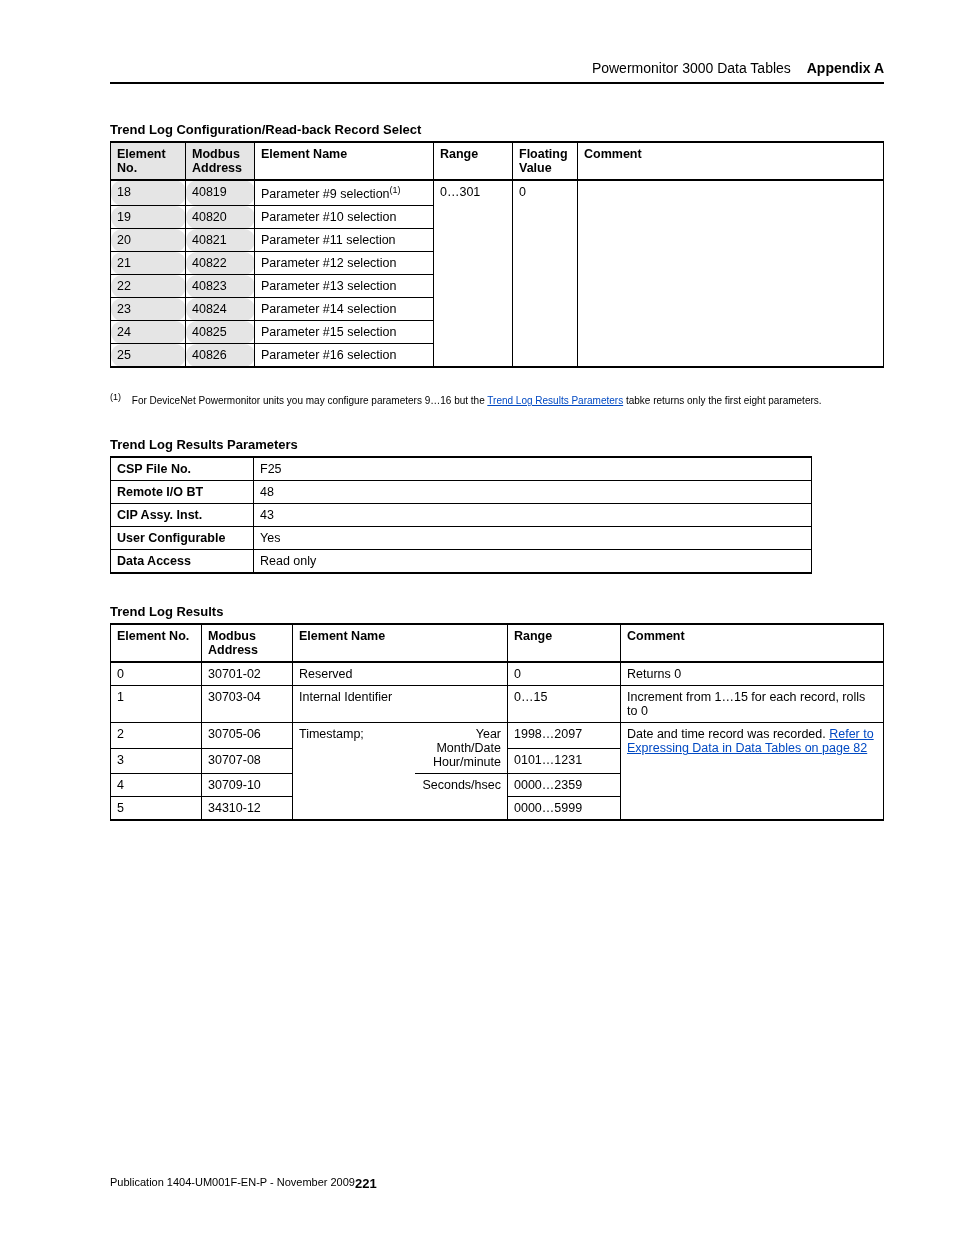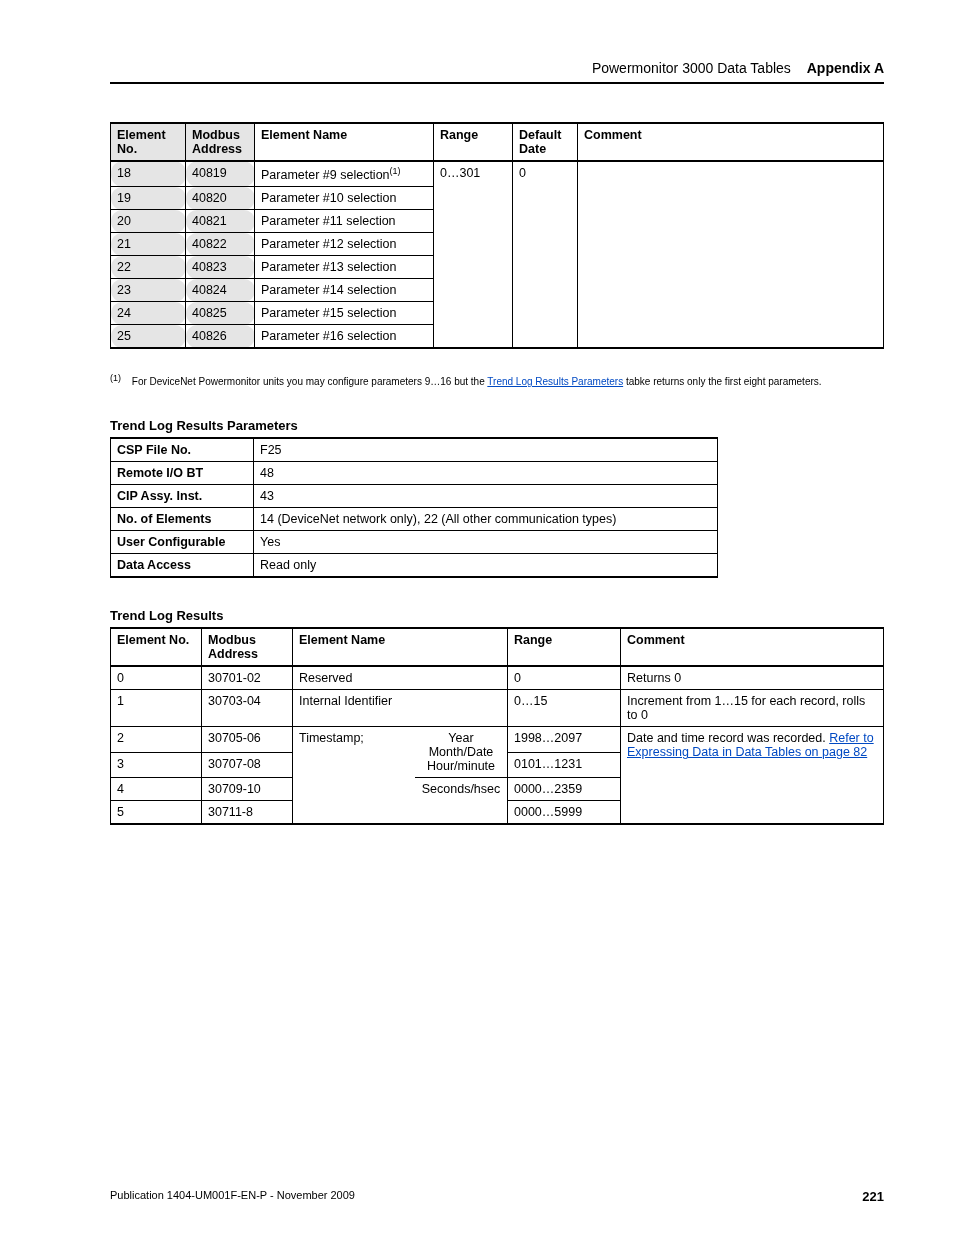"Trend Log Configuration/Read-back Record" div.section-title { html: none -> <div>Trend Log Configuration/Read-back Record Select</div> }
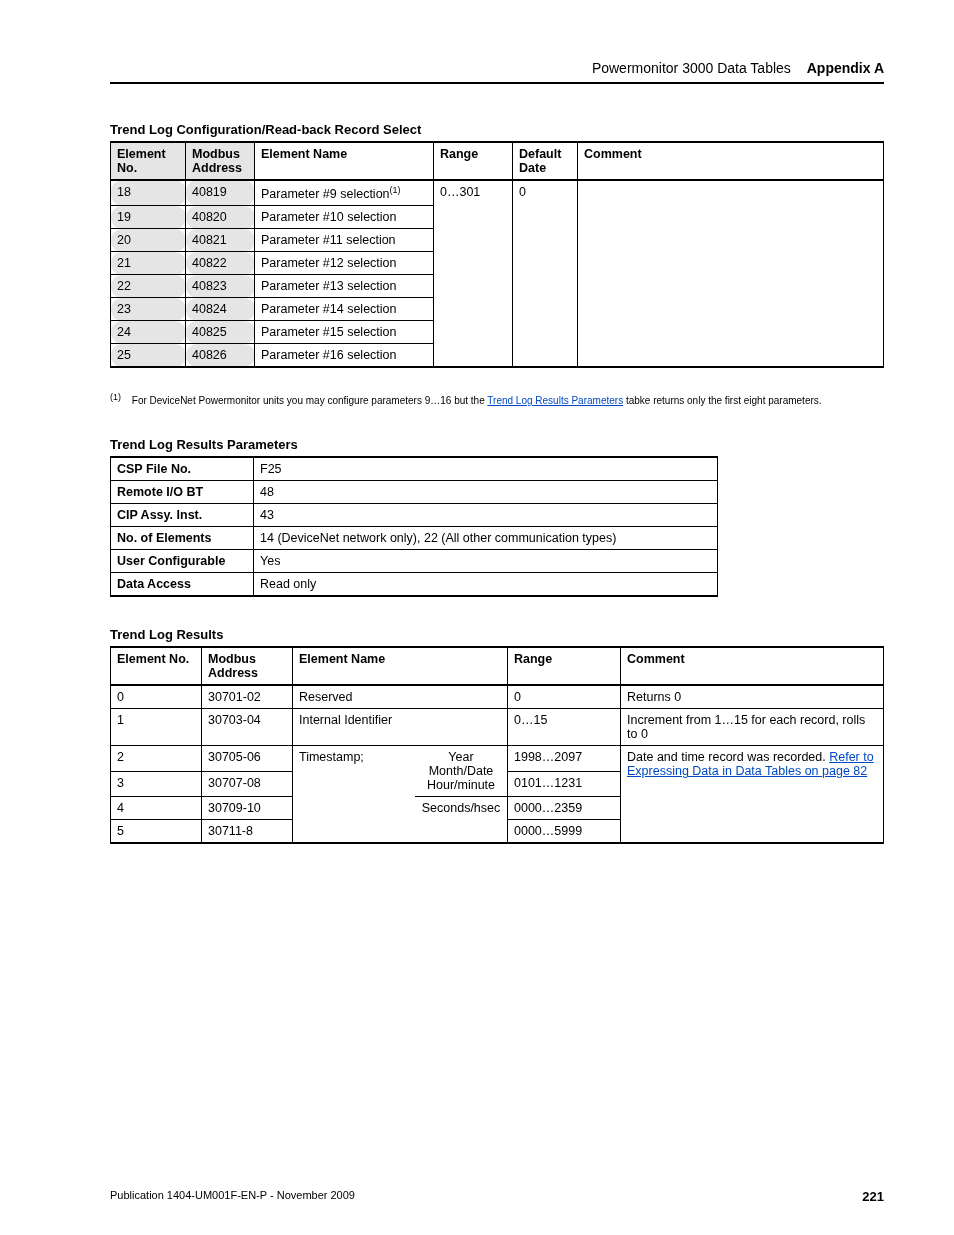"Default Date" th.col-def { text: Default Date -> Floating Value }
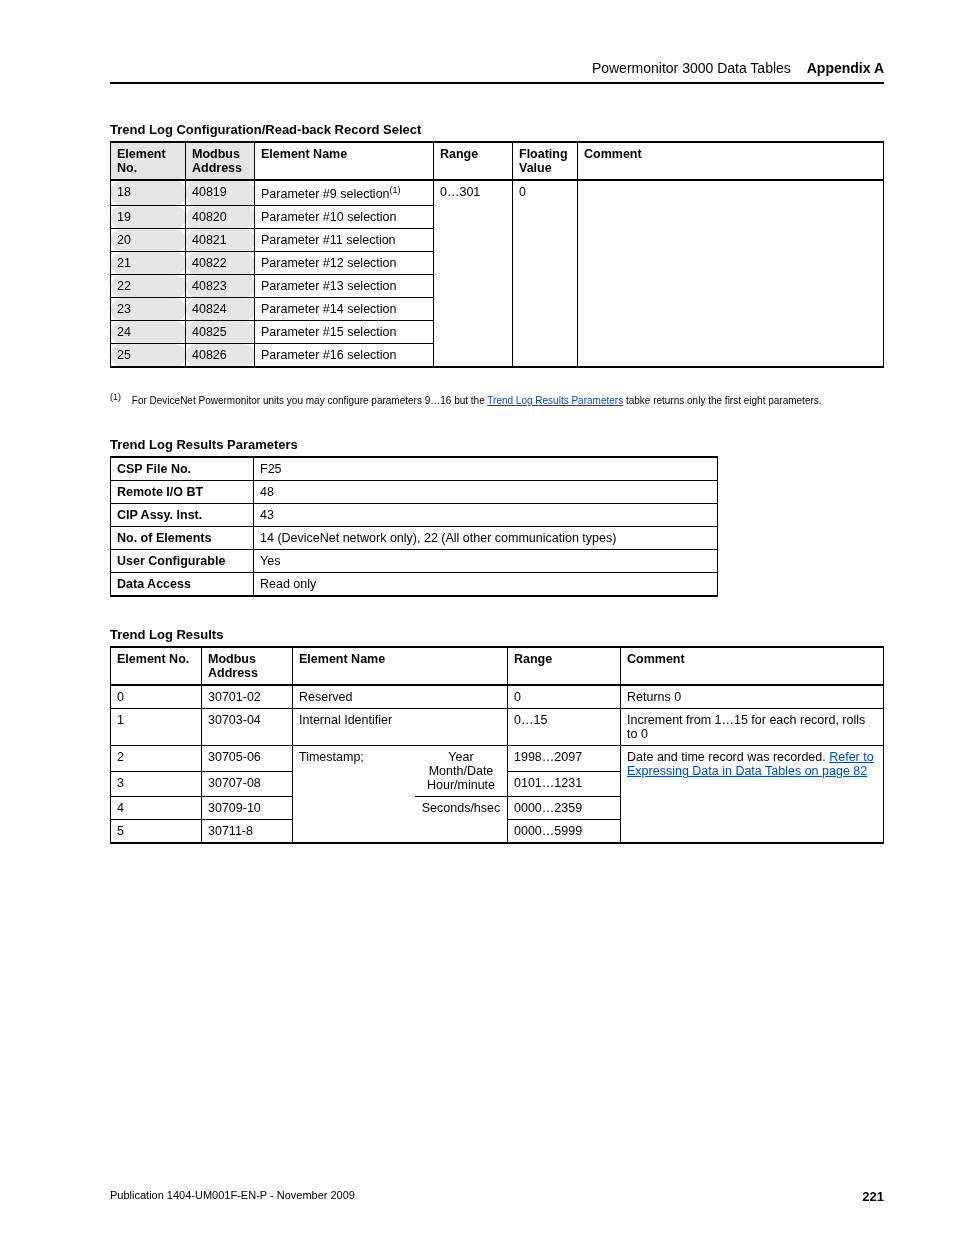"CSP File No." .t2 { width: 608px -> 702px }
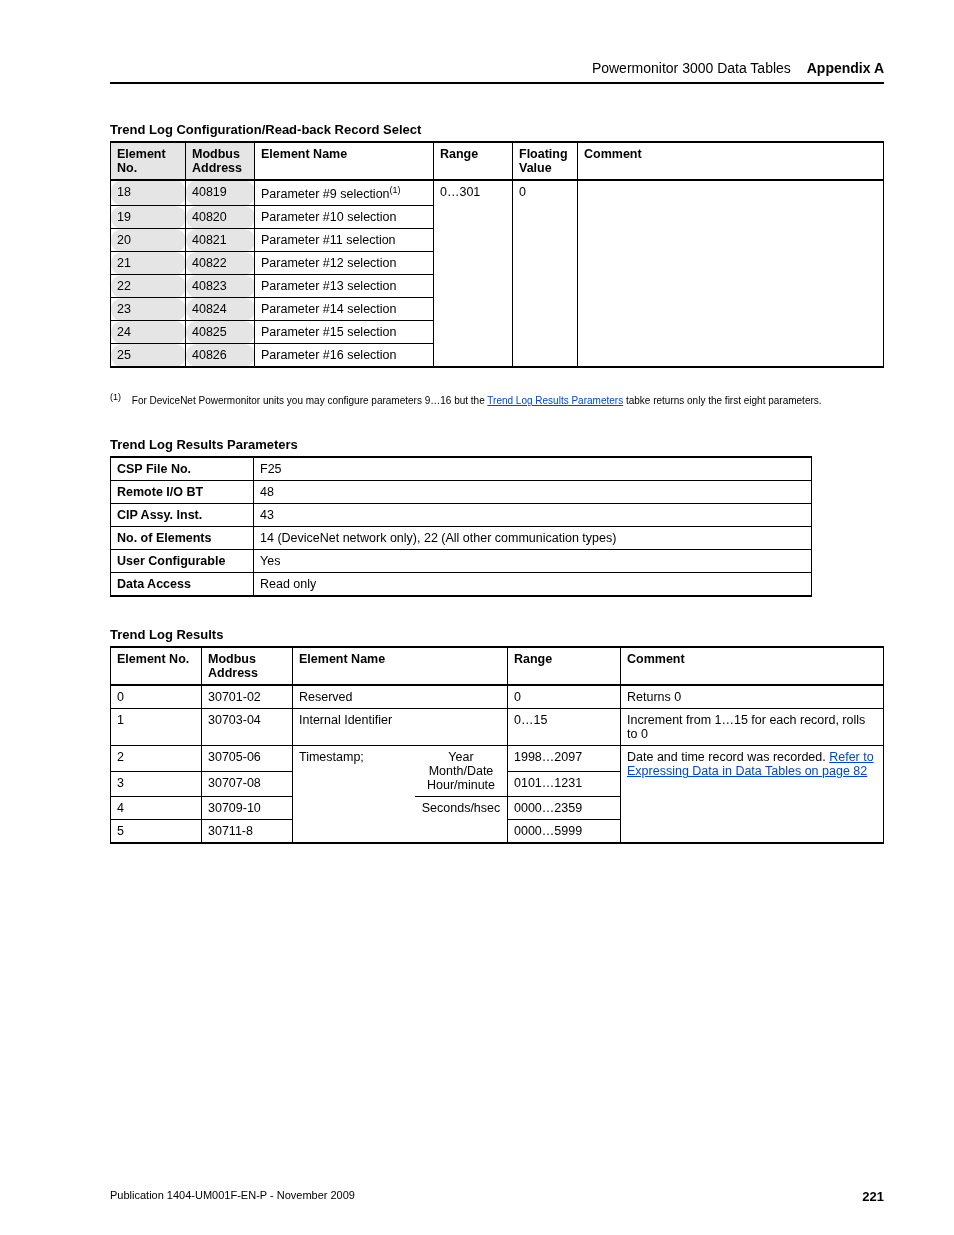"No. of Elements" tr { html: <tr> <td>No. of Elements</td> <td>14 (DeviceNet network only), 22 (All other communication types)</td> </tr> -> none }
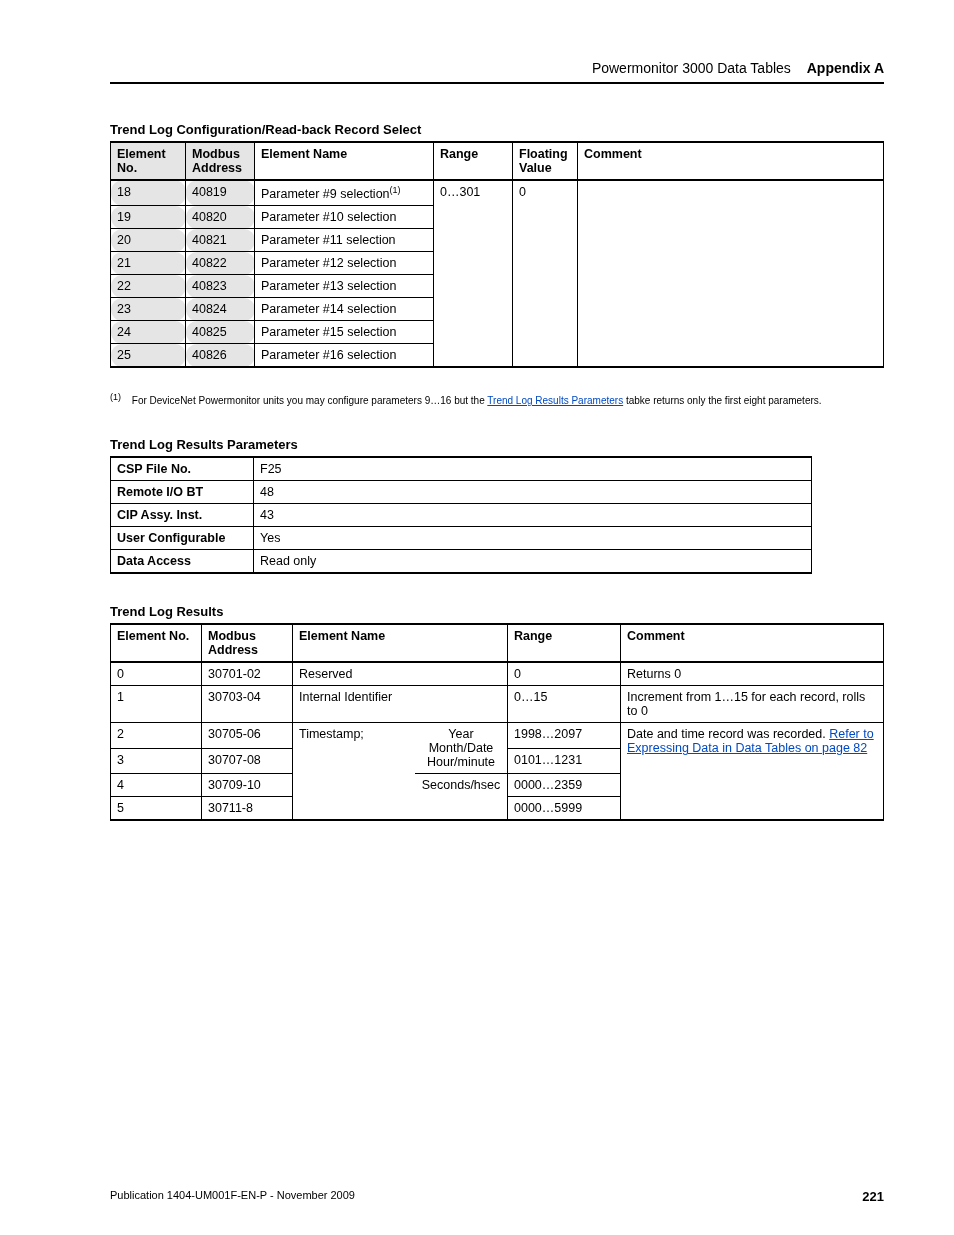"Year" .t3 .col-name3b { text-align: center -> right }
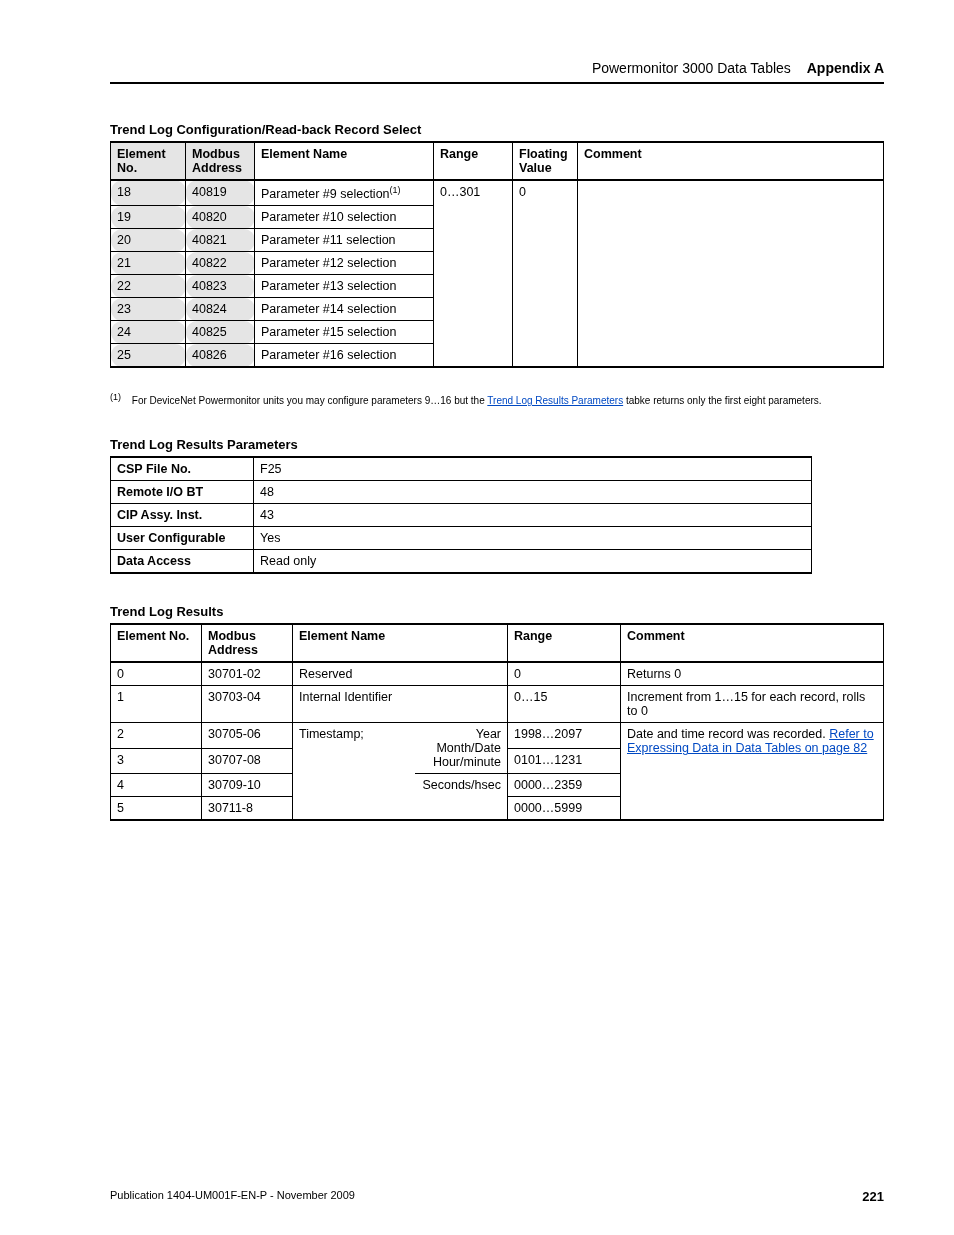"30711-8" td.col-mb3 { text: 30711-8 -> 34310-12 }
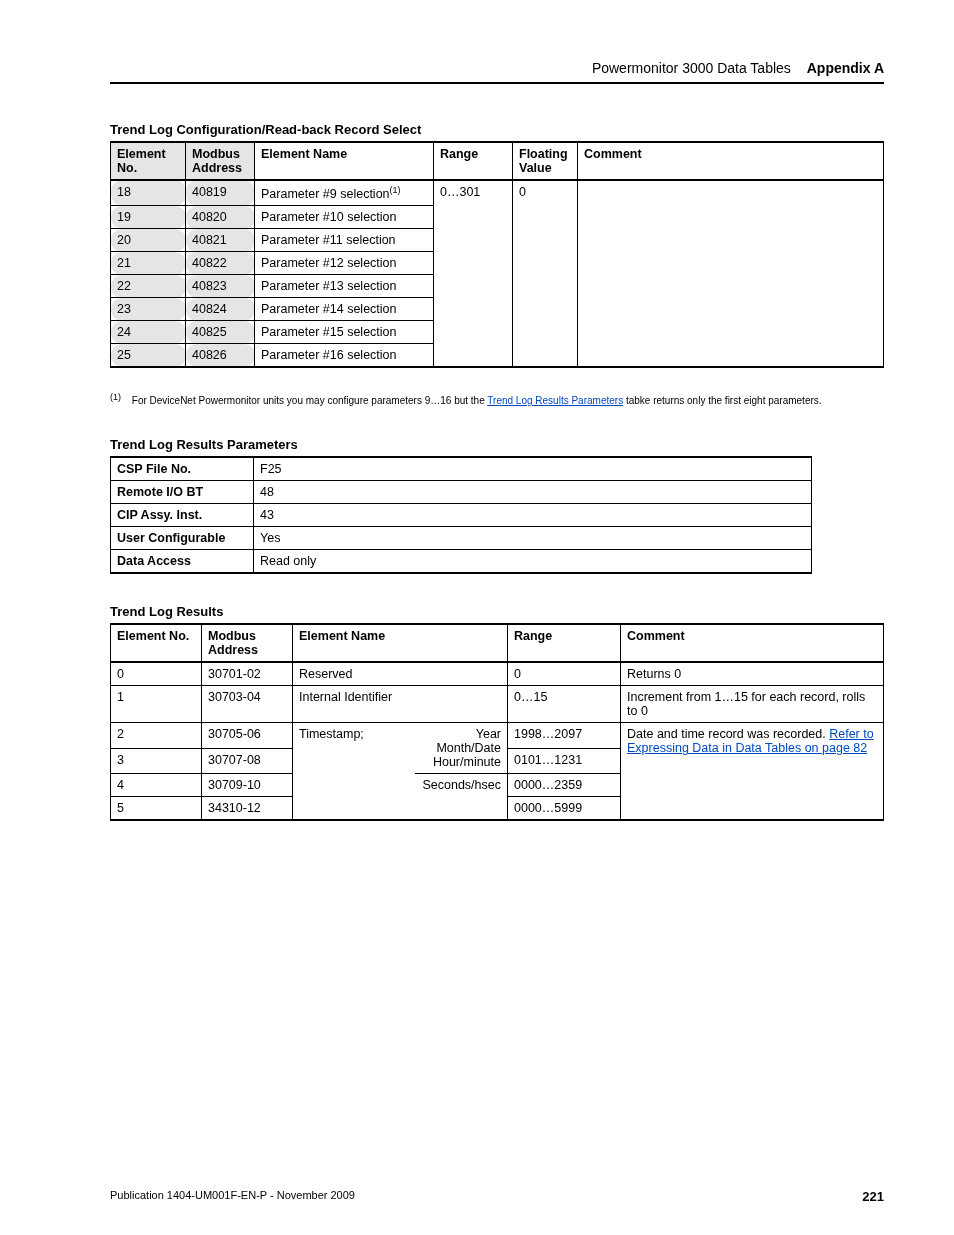"Publication 1404-UM001F-EN-P - November" .footer { bottom: 31px -> 44px; justify-content: space-between -> flex-start }
